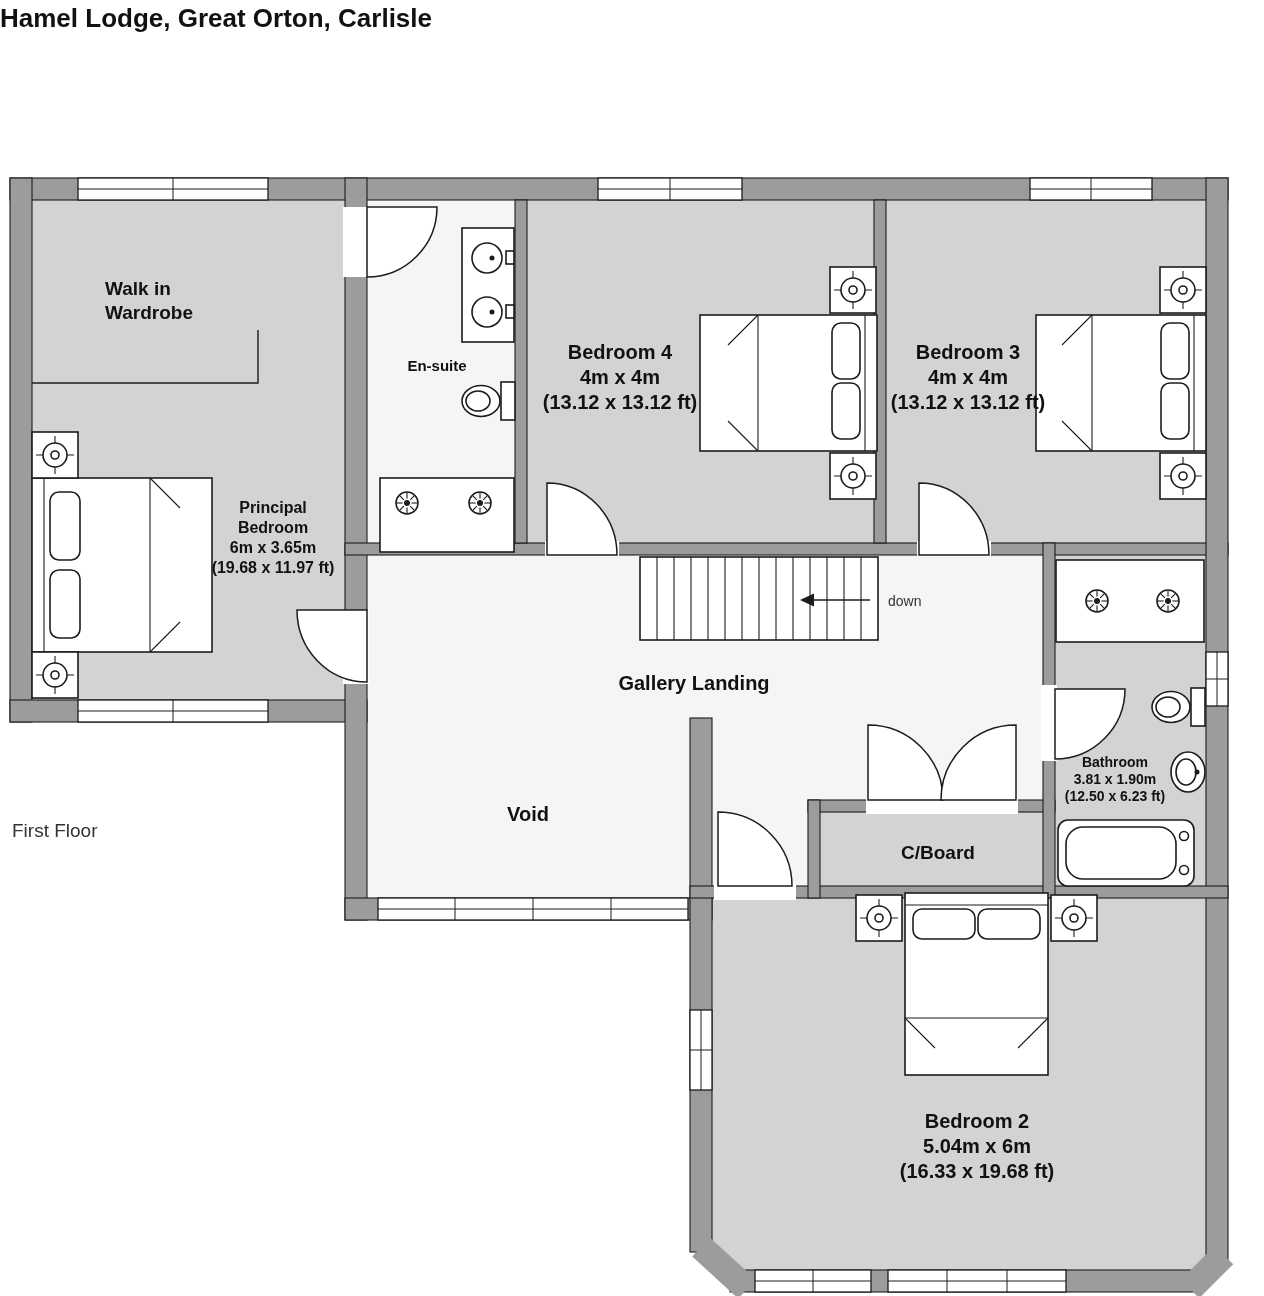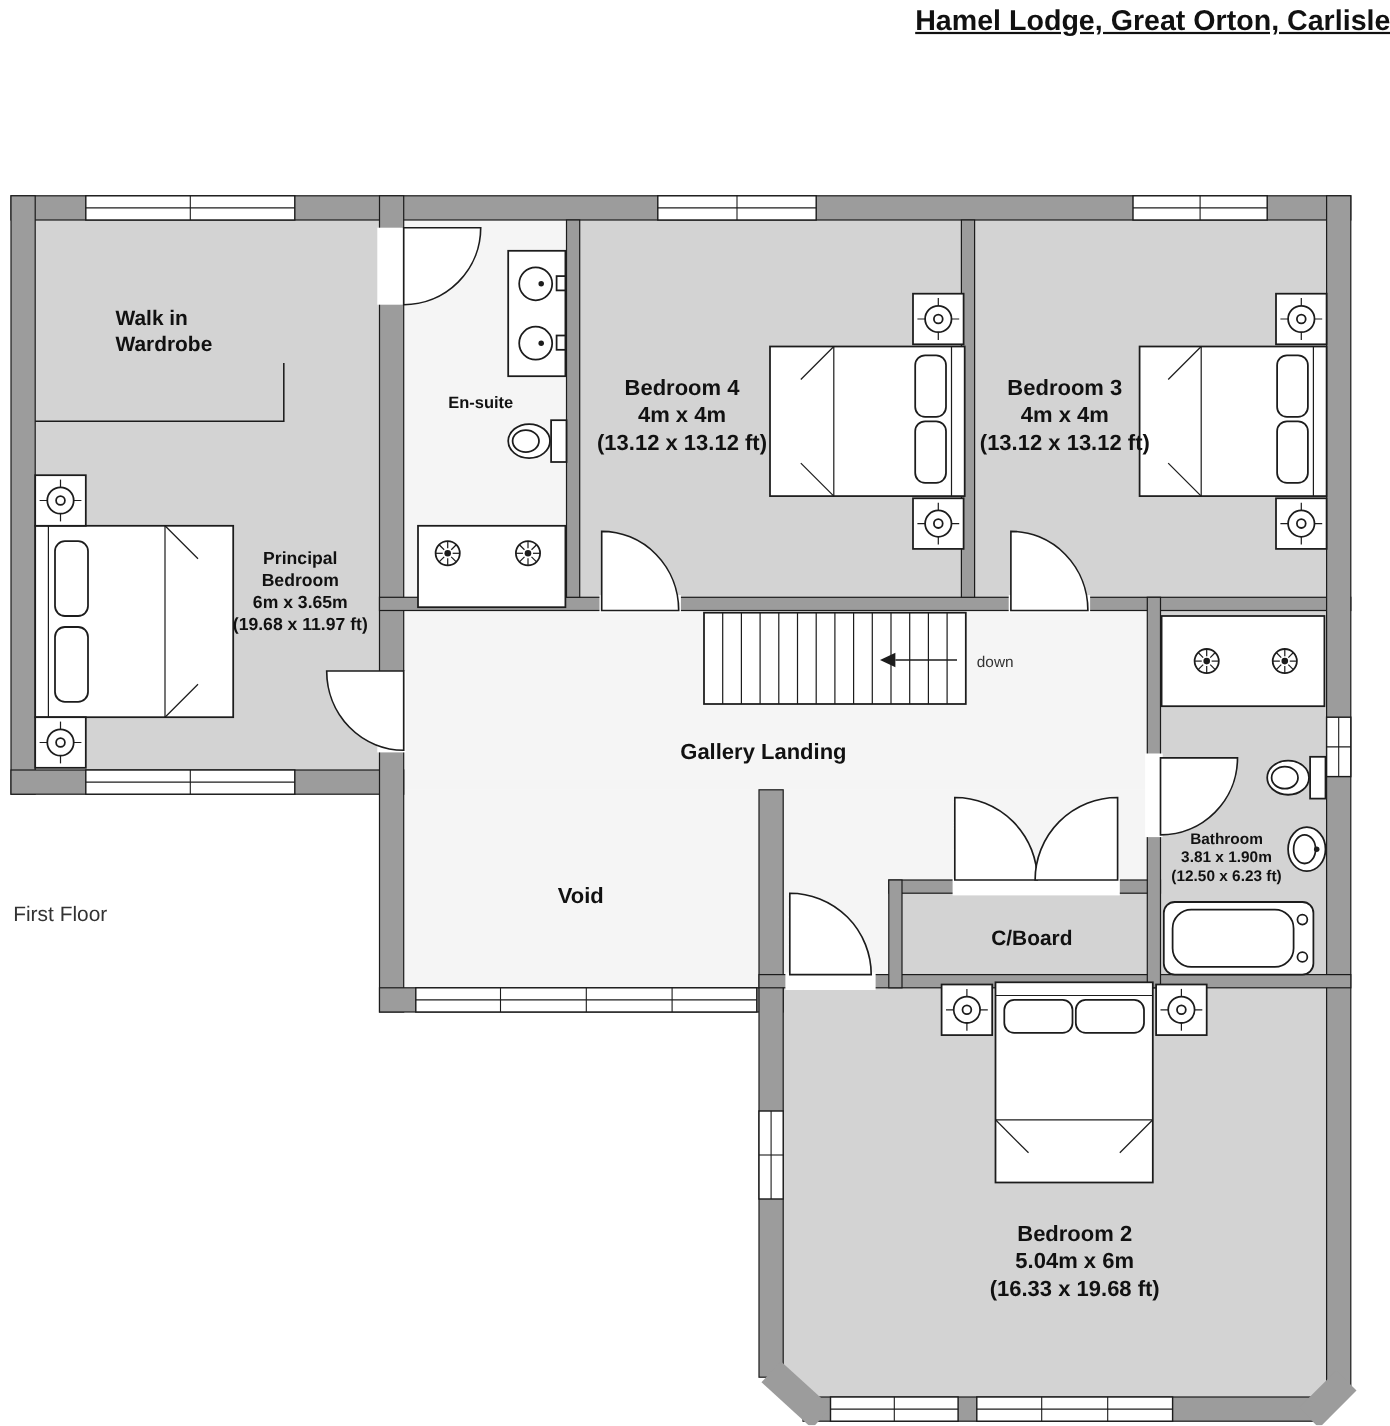"Hamel Lodge, Great Orton, Carlisle" h1.title { text-align: right -> left; text-decoration: underline -> none }
